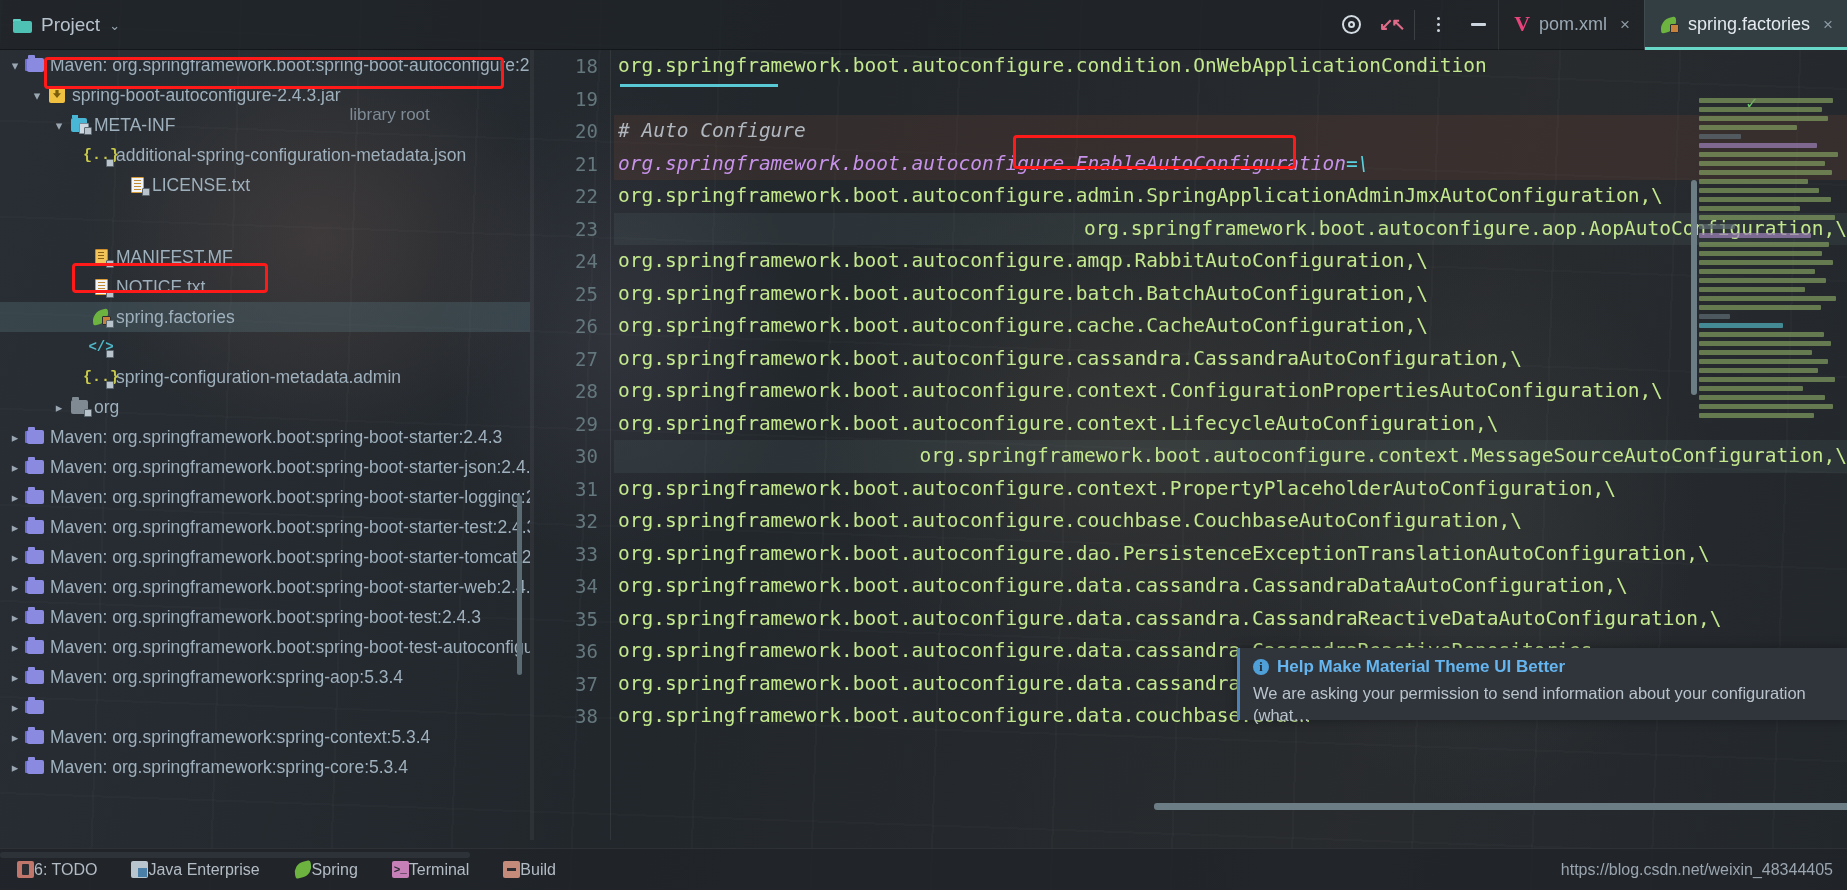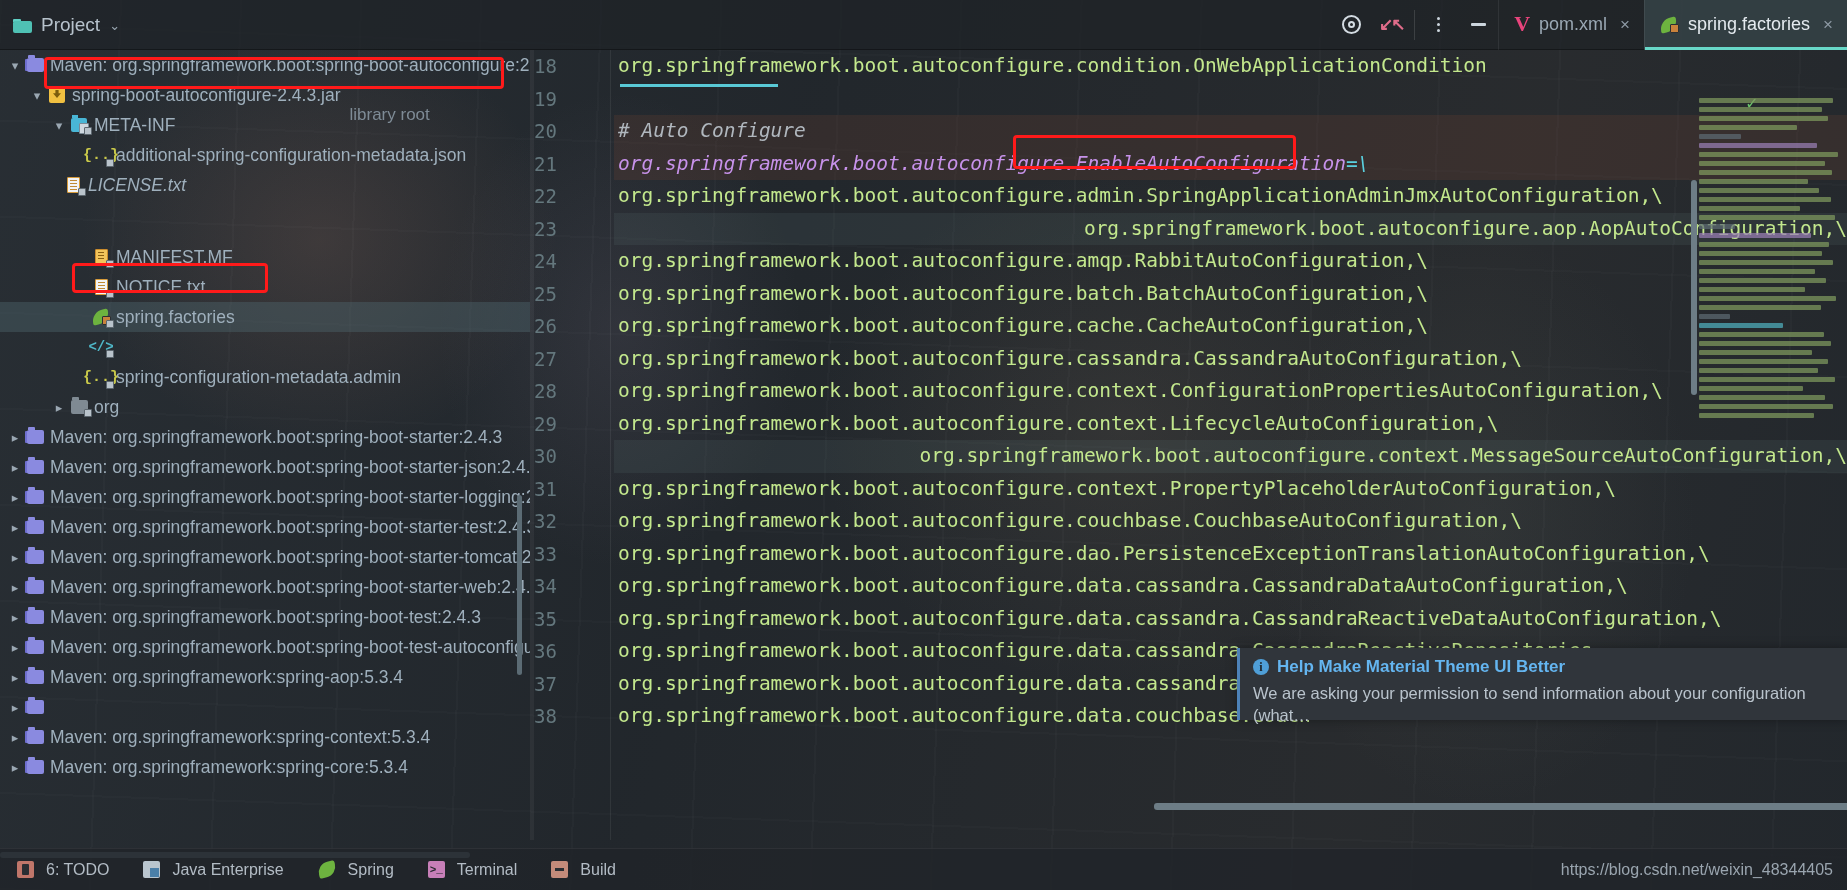"18" .gutter { text-align: left -> right }
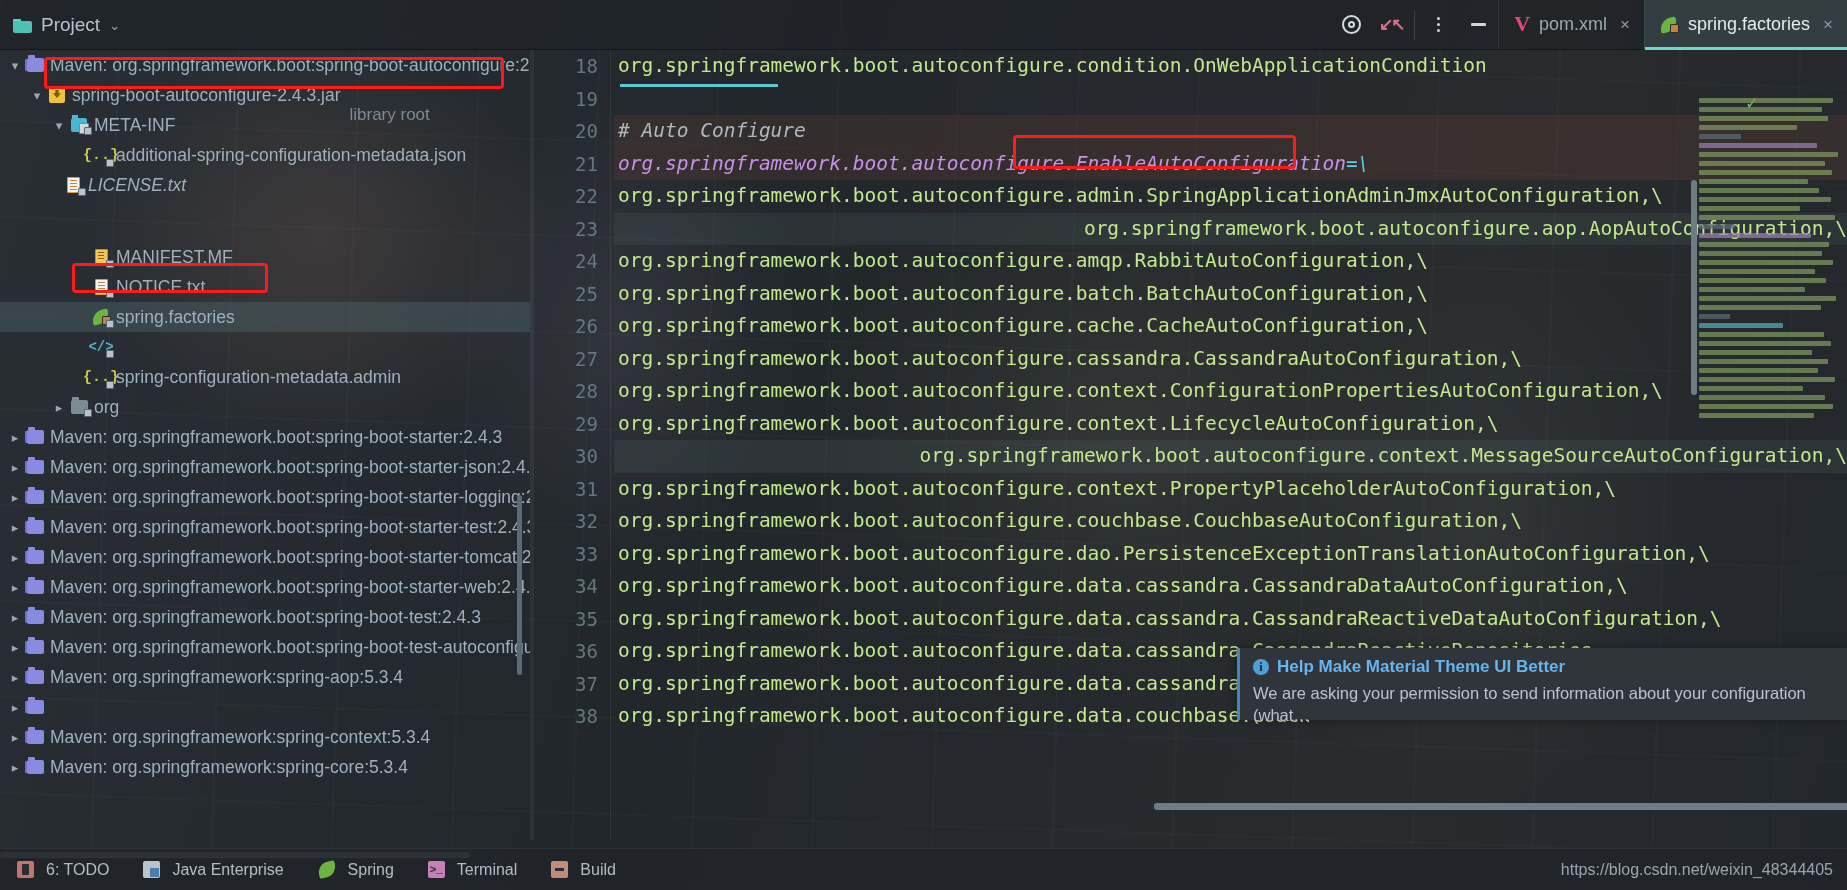"LICENSE.txt" div.tree-row { font-style: italic -> none; padding-left: 44px -> 108px }
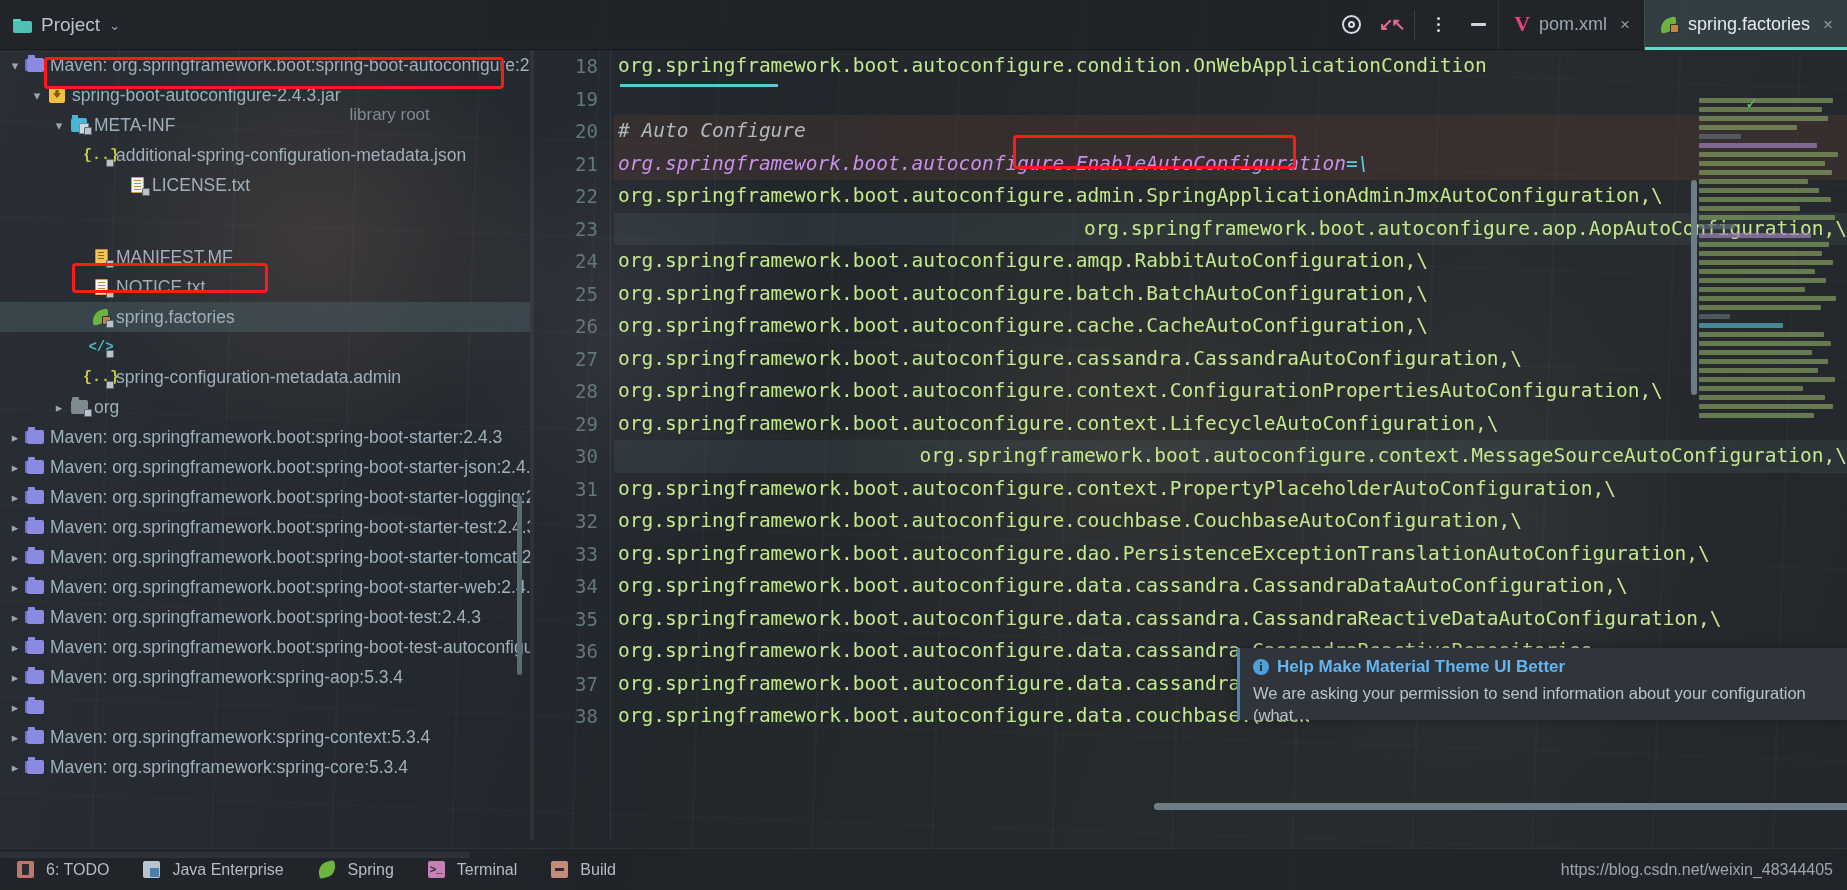"6: TODO" .sb-item { gap: 12px -> 0 }
